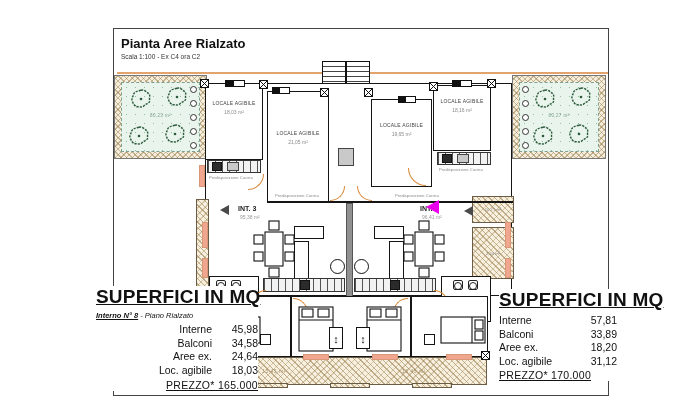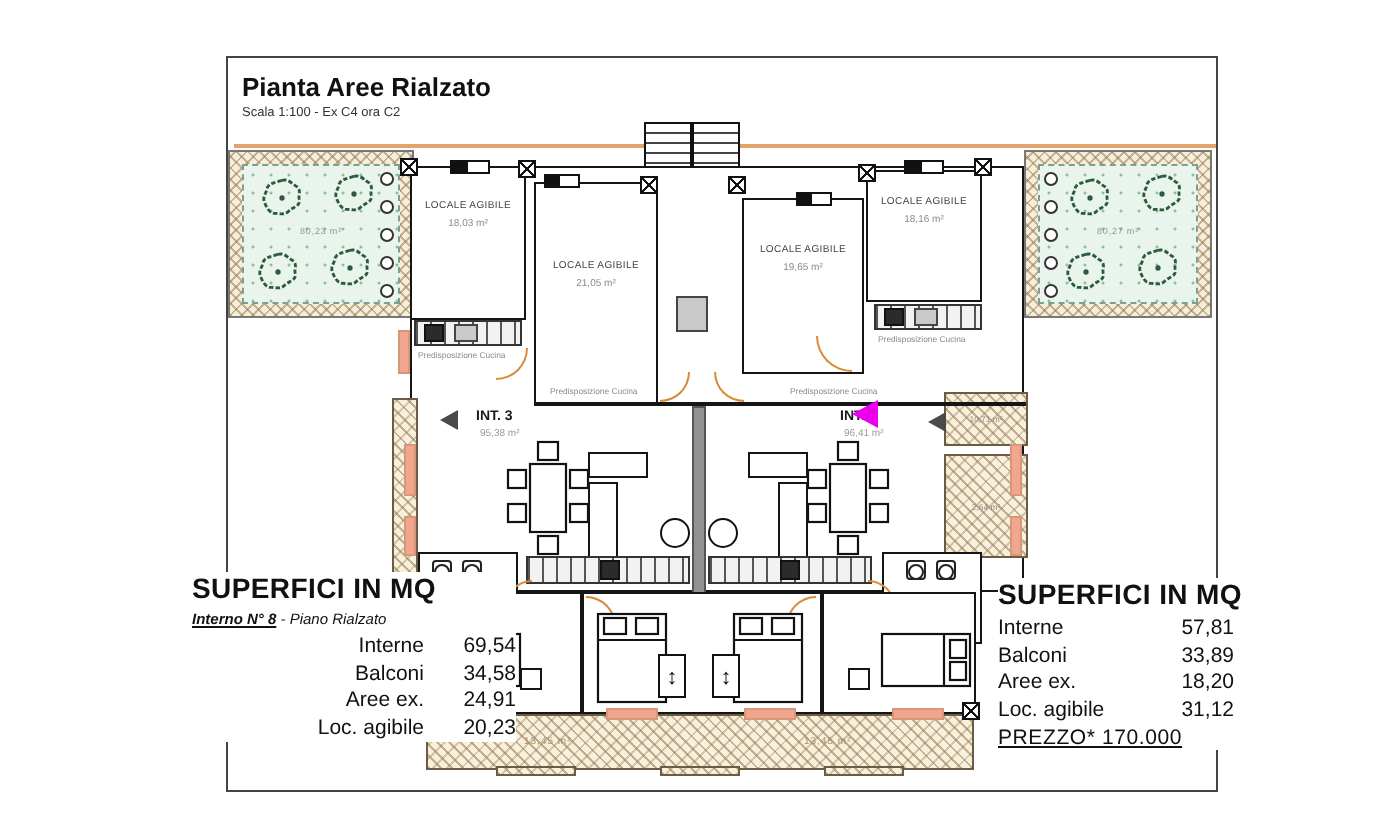"SUPERFICI IN MQ" .panel-h { font-size: 14px -> 19px; text-decoration: none -> underline }
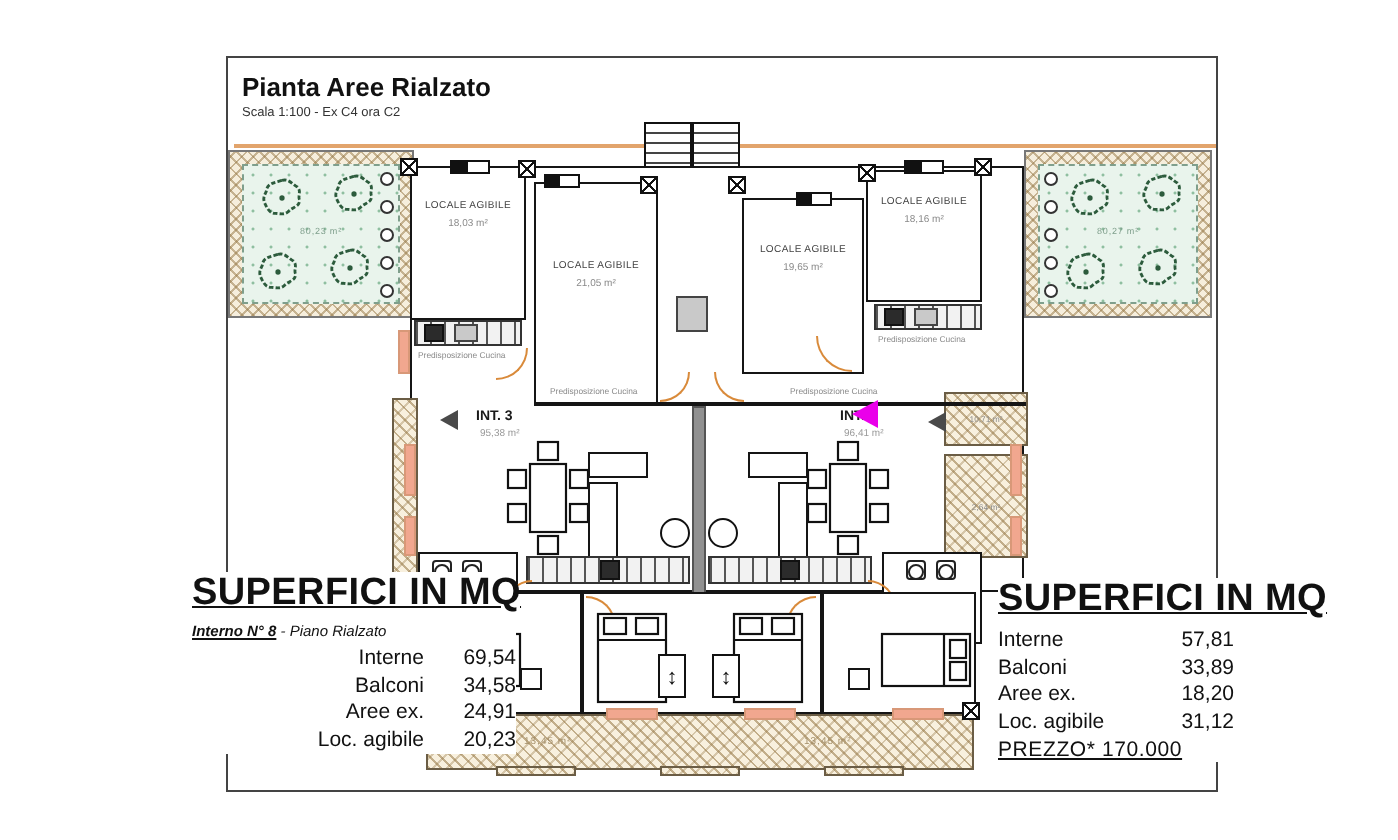"69,54" span.pval { text: 69,54 -> 45,98 }
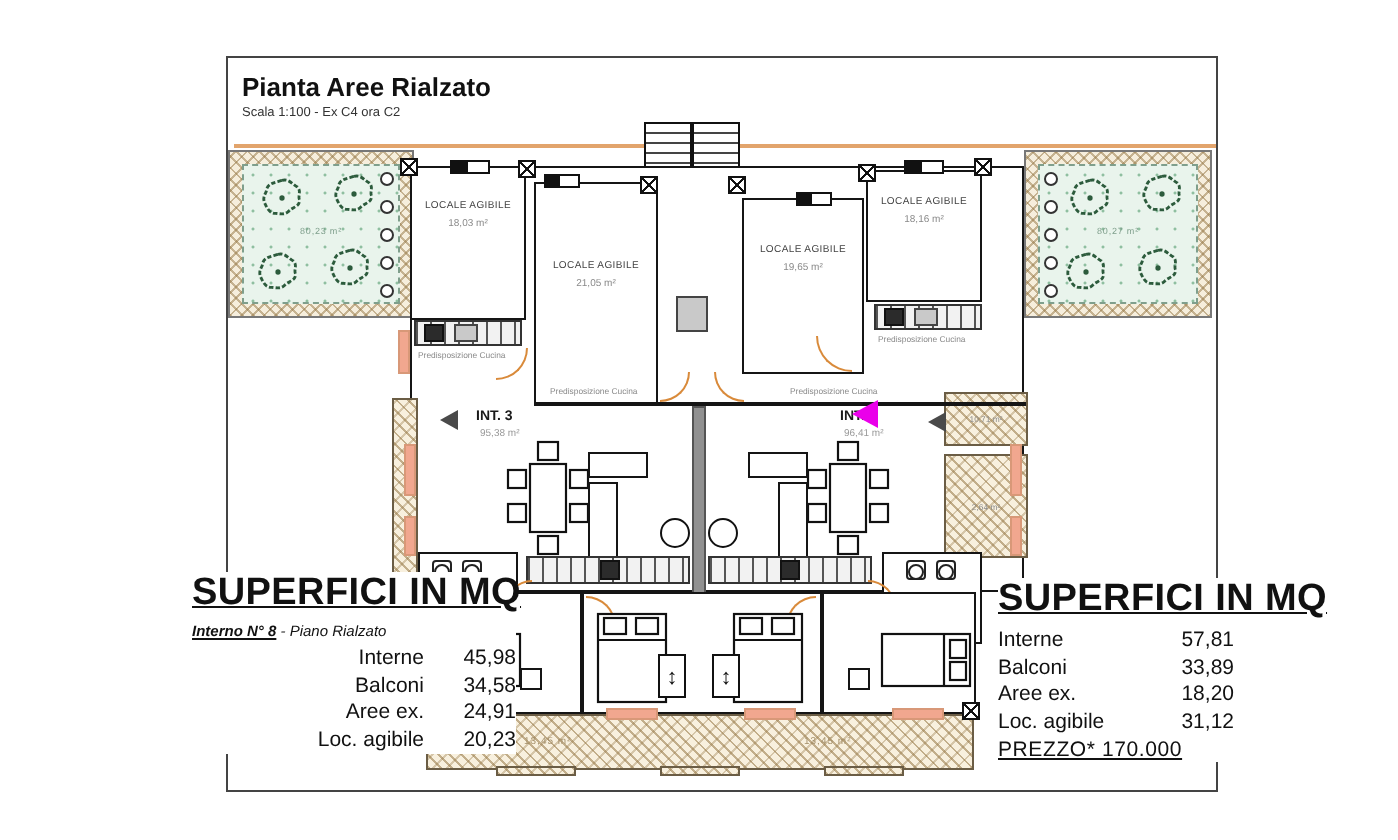"24,91" span.pval { text: 24,91 -> 24,64 }
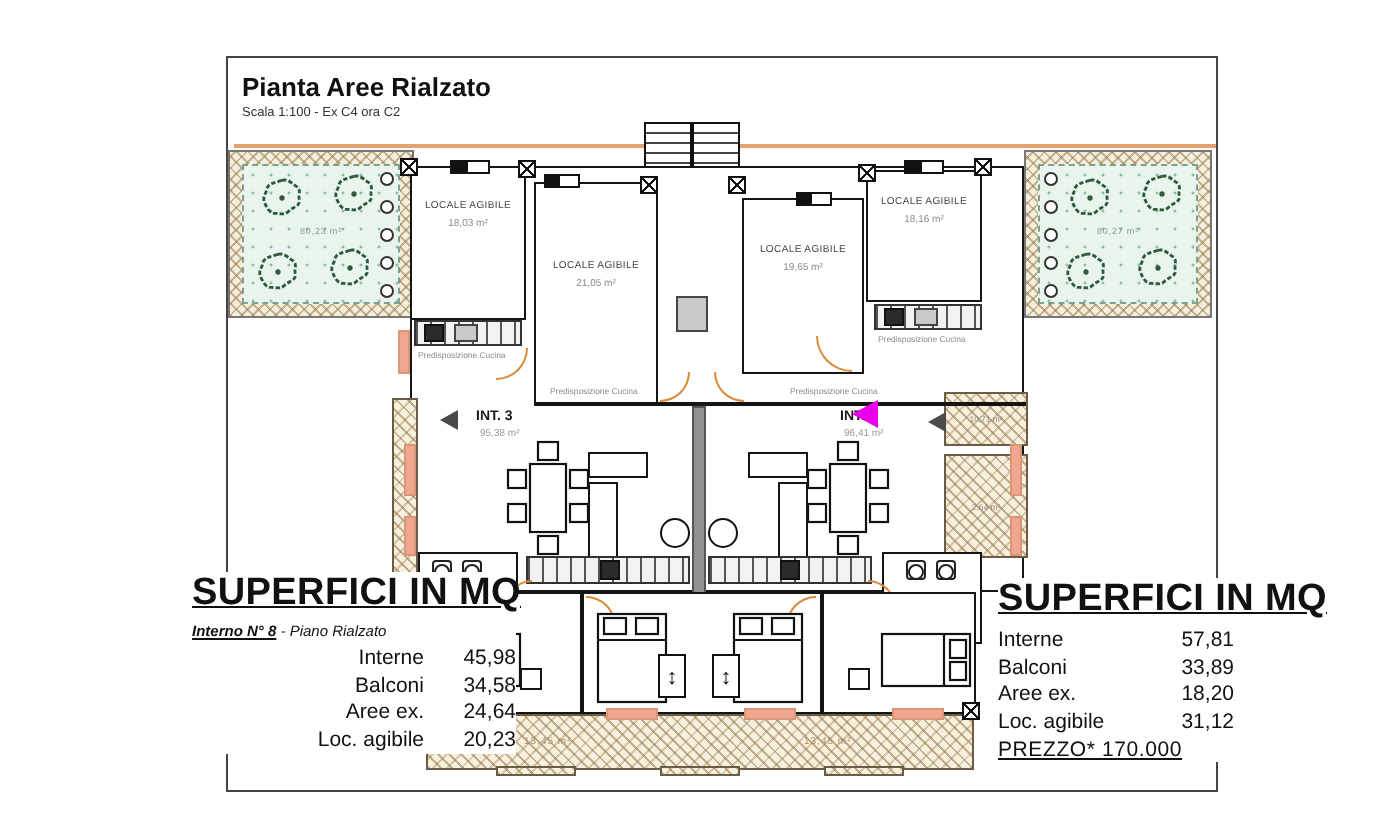"20,23" span.pval { text: 20,23 -> 18,03 }
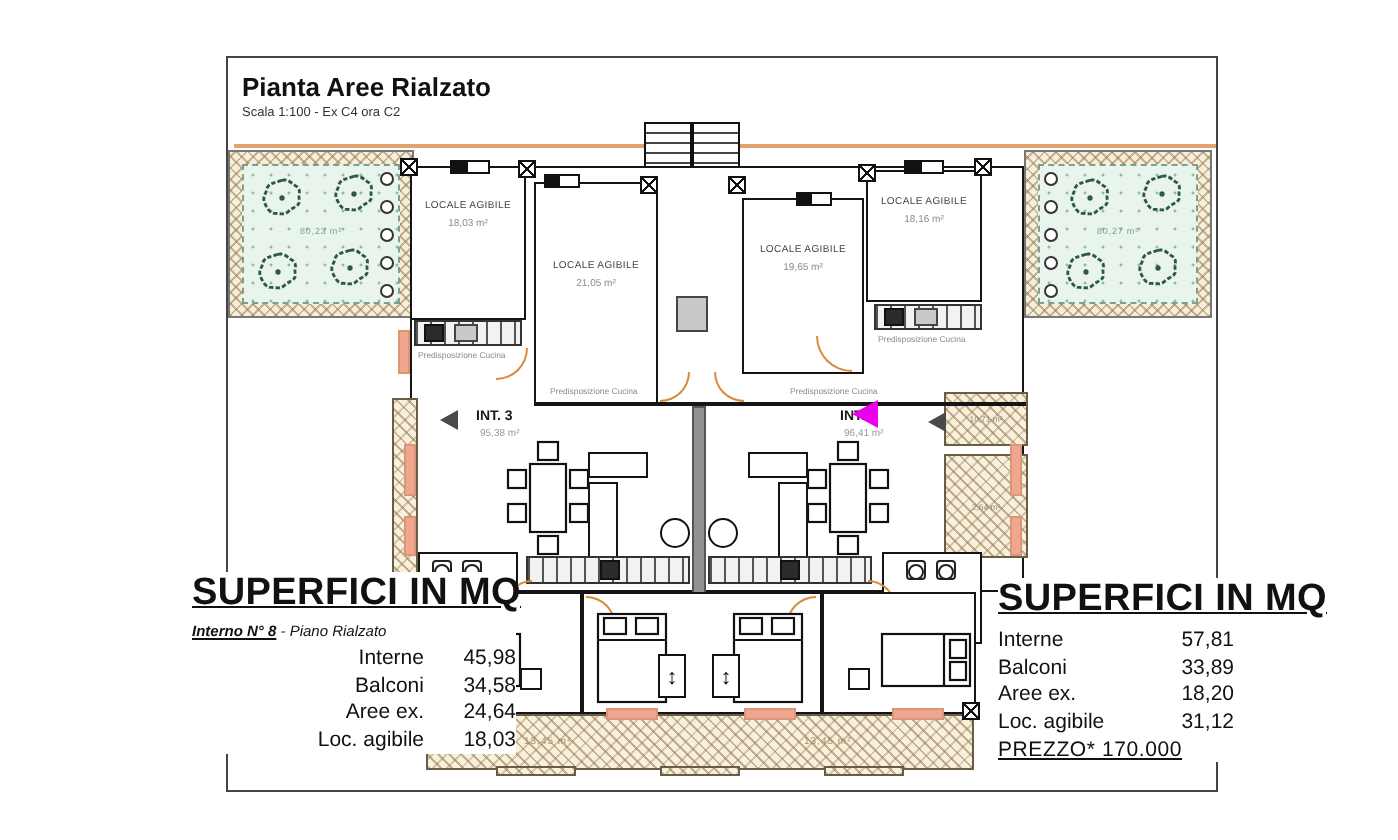"PREZZO* 165.000" div.price { html: none -> <div>PREZZO* 165.000</div> }
